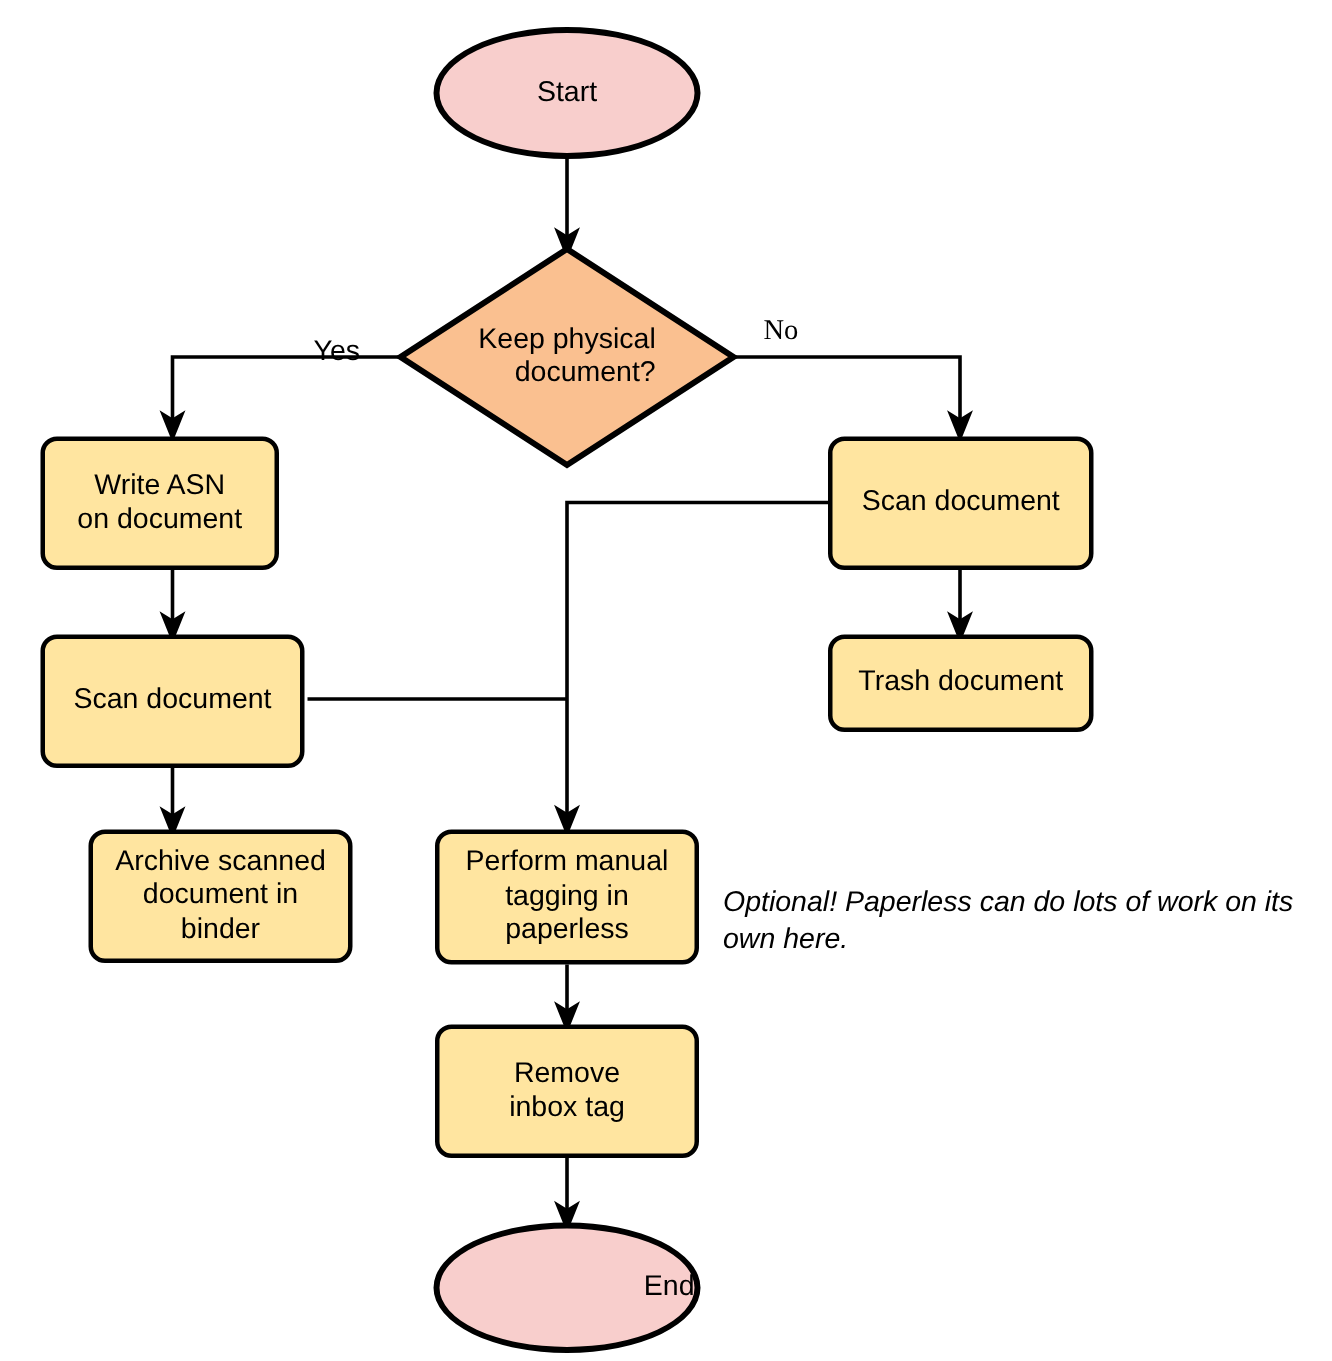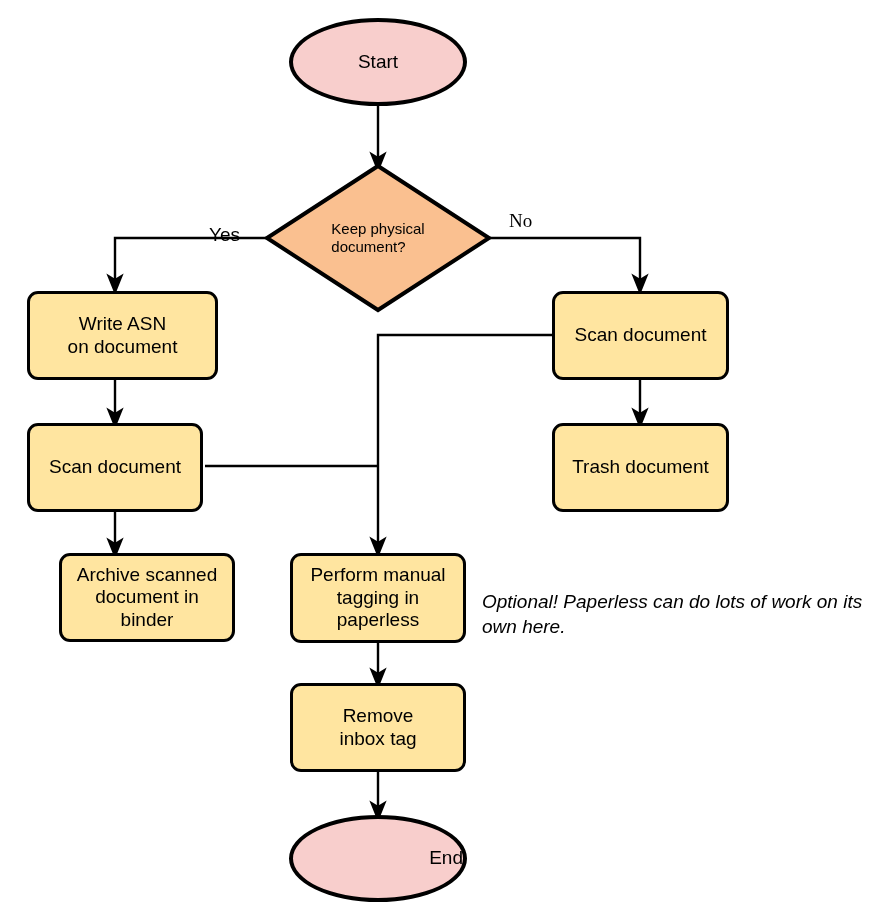"Keep physical" .decision-label { font-size: 15px -> 19px; text-align: left -> right }
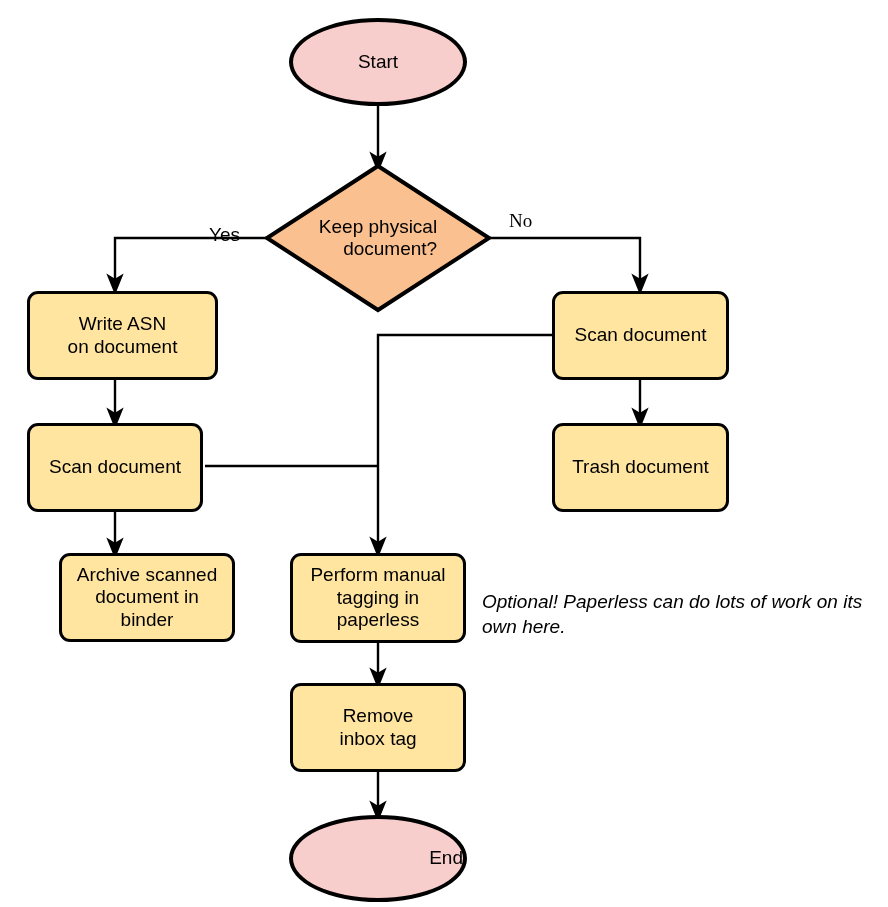"Write ASN" div.node { width: 191px -> 159px }
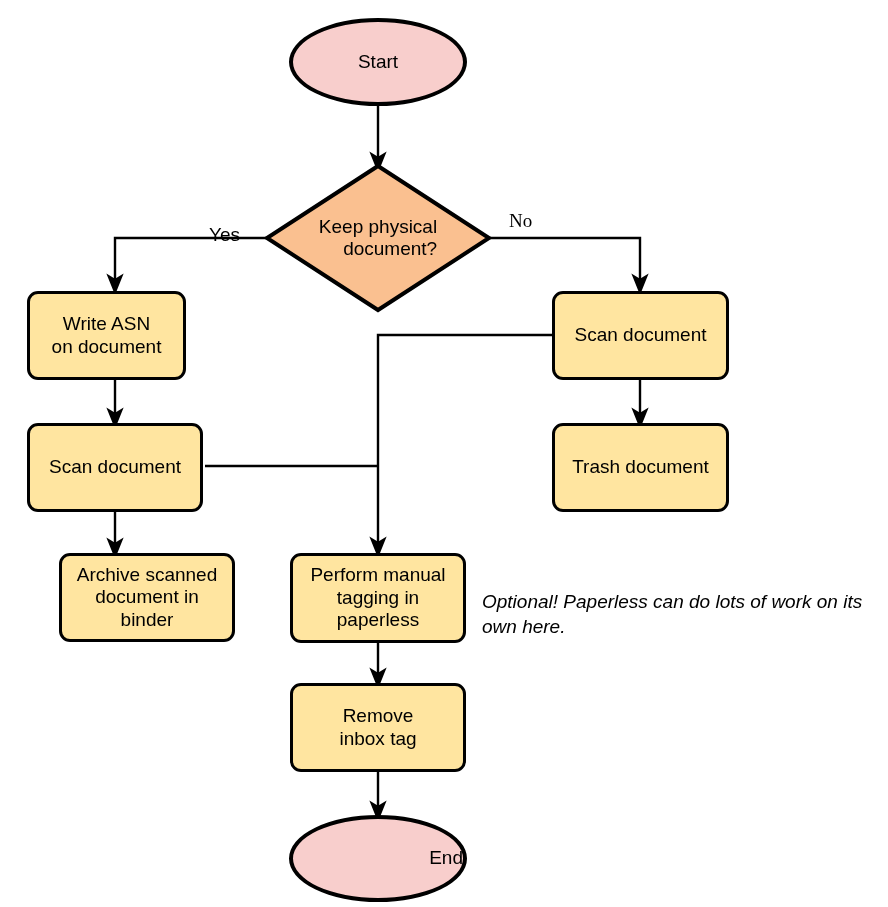"Trash document" div.node { height: 89px -> 65px }
